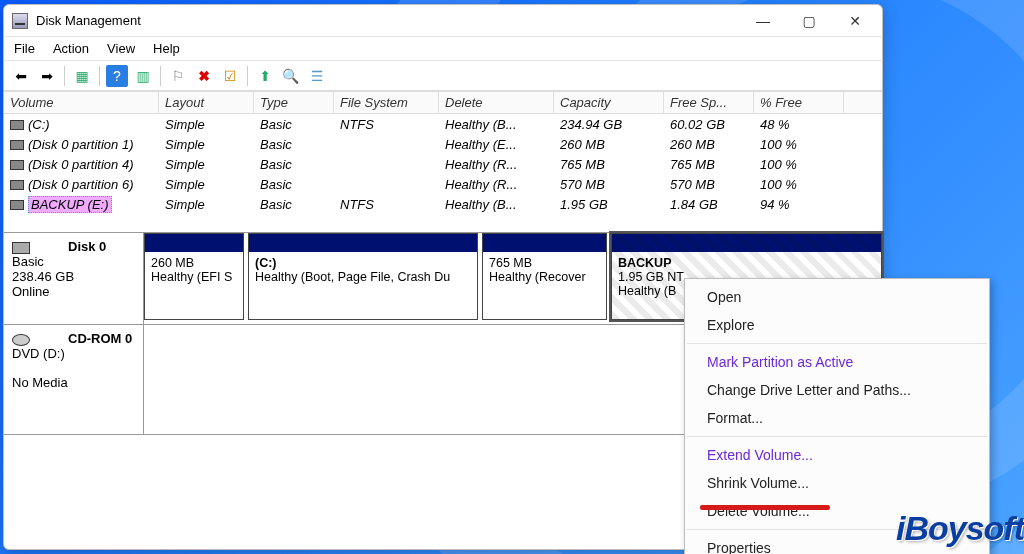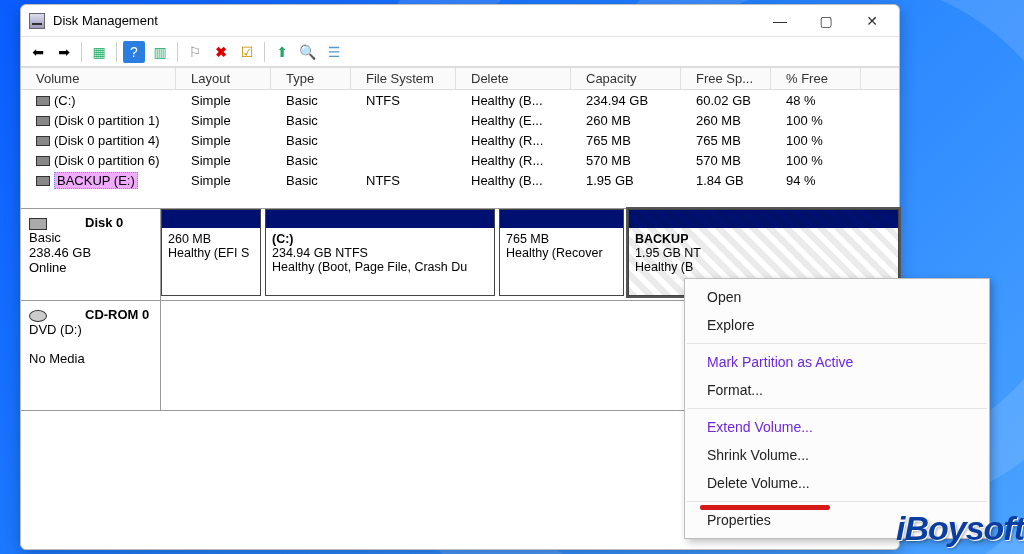"Disk Management" .window { left: 20px -> 3px }
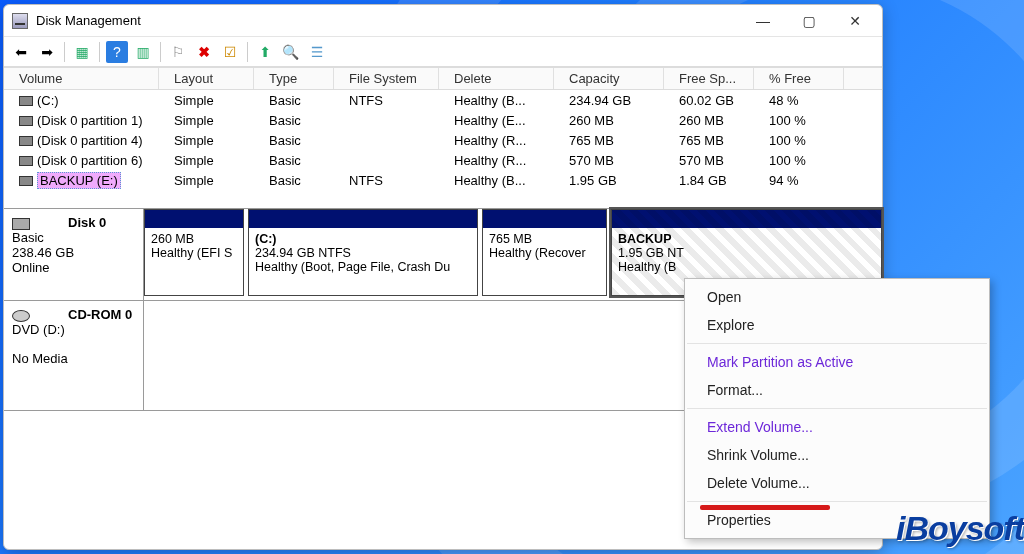"File" div.menubar { html: none -> <div> <span>File</span> <span>Action</span> <span>View</span> <span>Help</span> </div> }
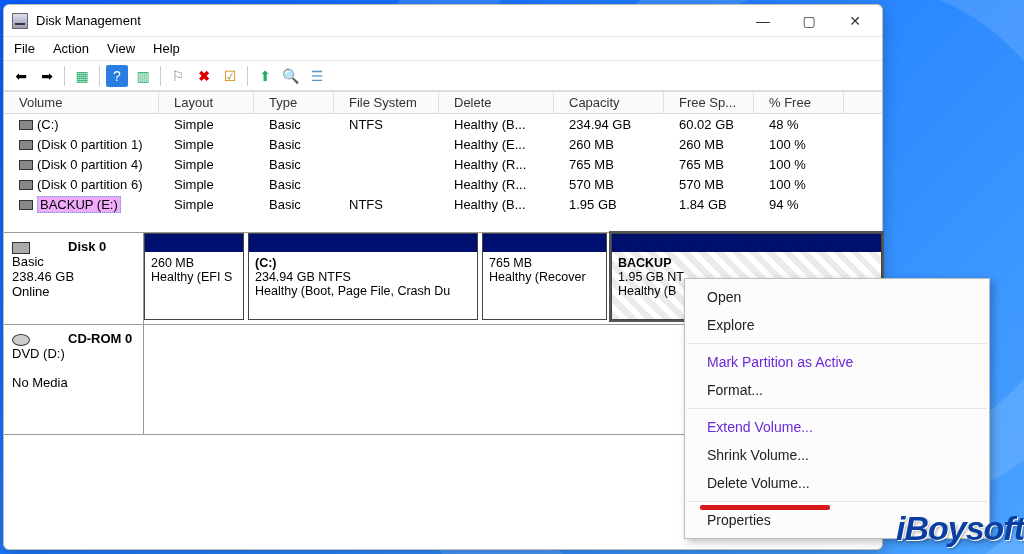"Volume" .th, .td { font-style: none -> italic; padding: 3px 15px -> 3px 6px }
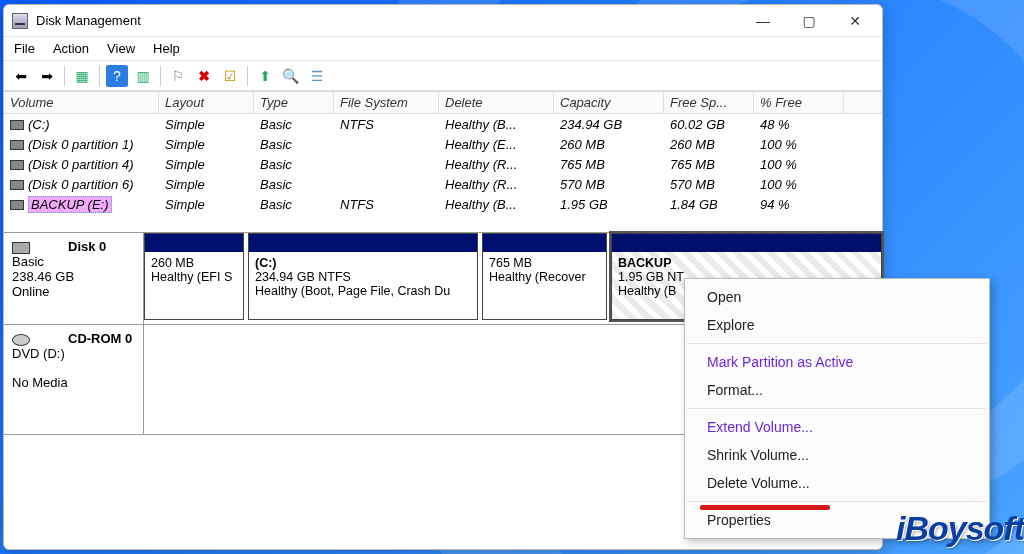"234.94 GB NTFS" div.pd { html: <div>234.94 GB NTFS</div> -> none }
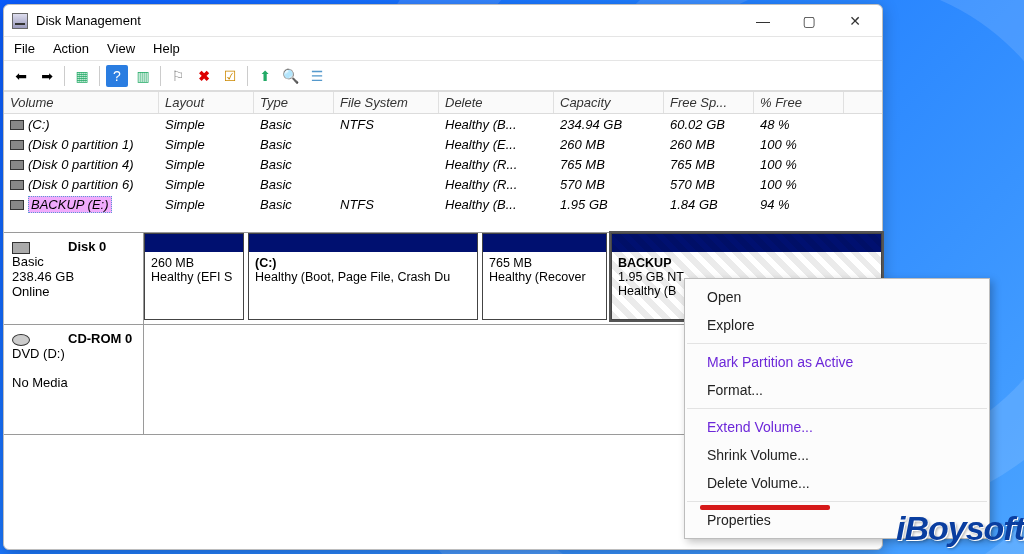"Change Drive Letter and Paths..." div.mi { html: none -> <div>Change Drive Letter and Paths...</div> }
